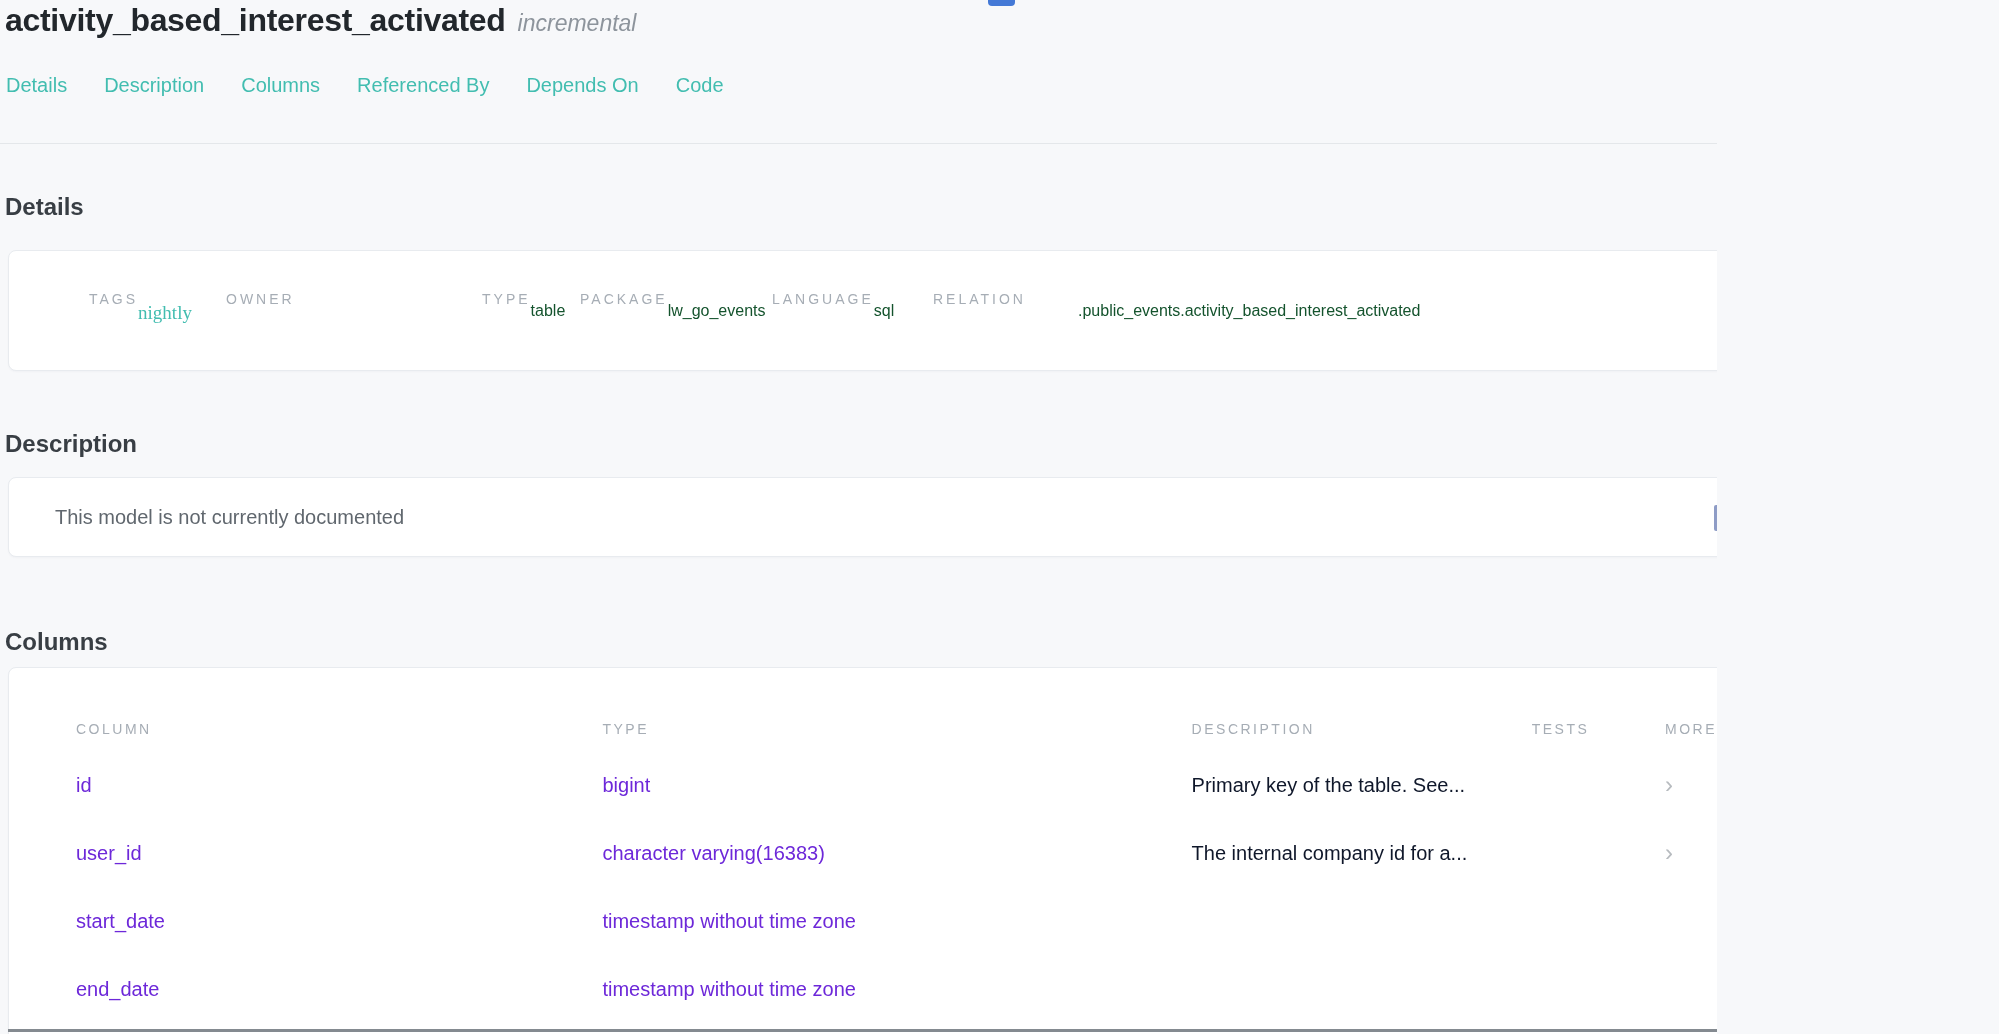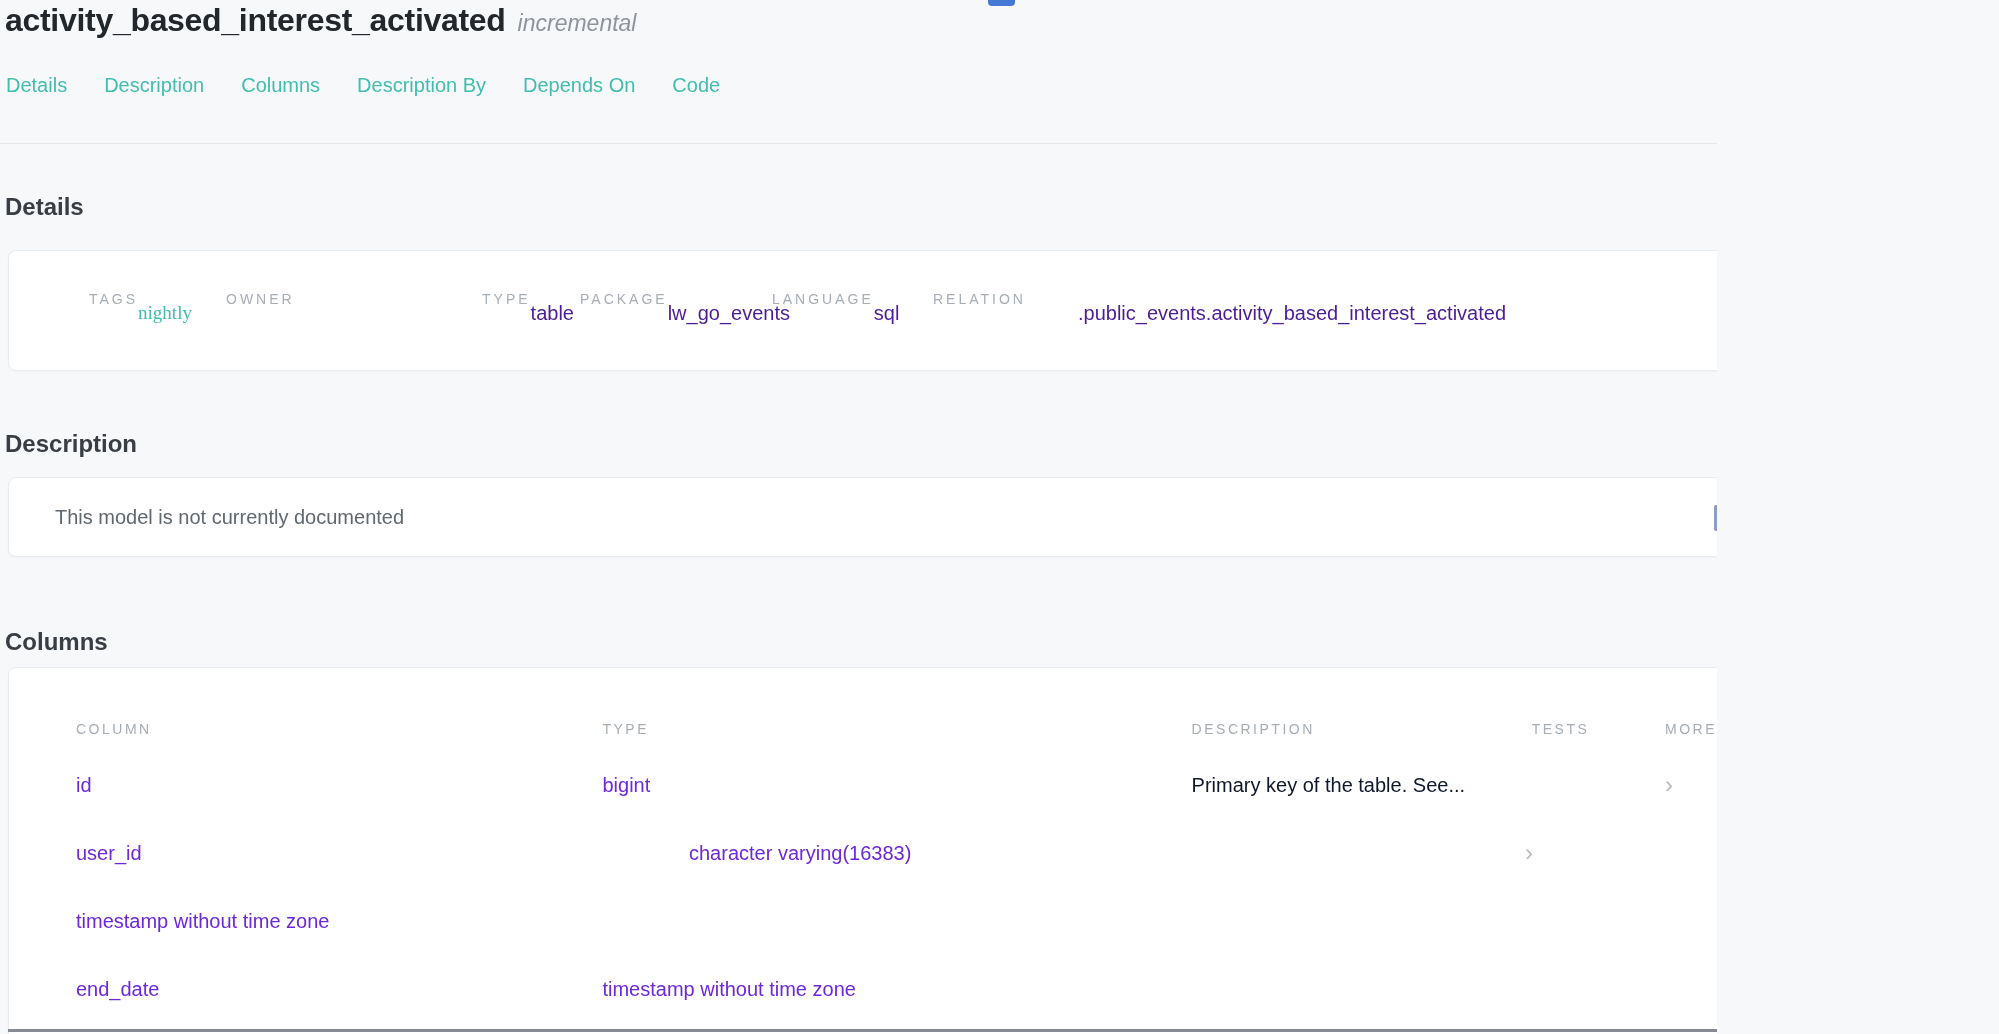"Description By" a.tab { text: Description -> Referenced }
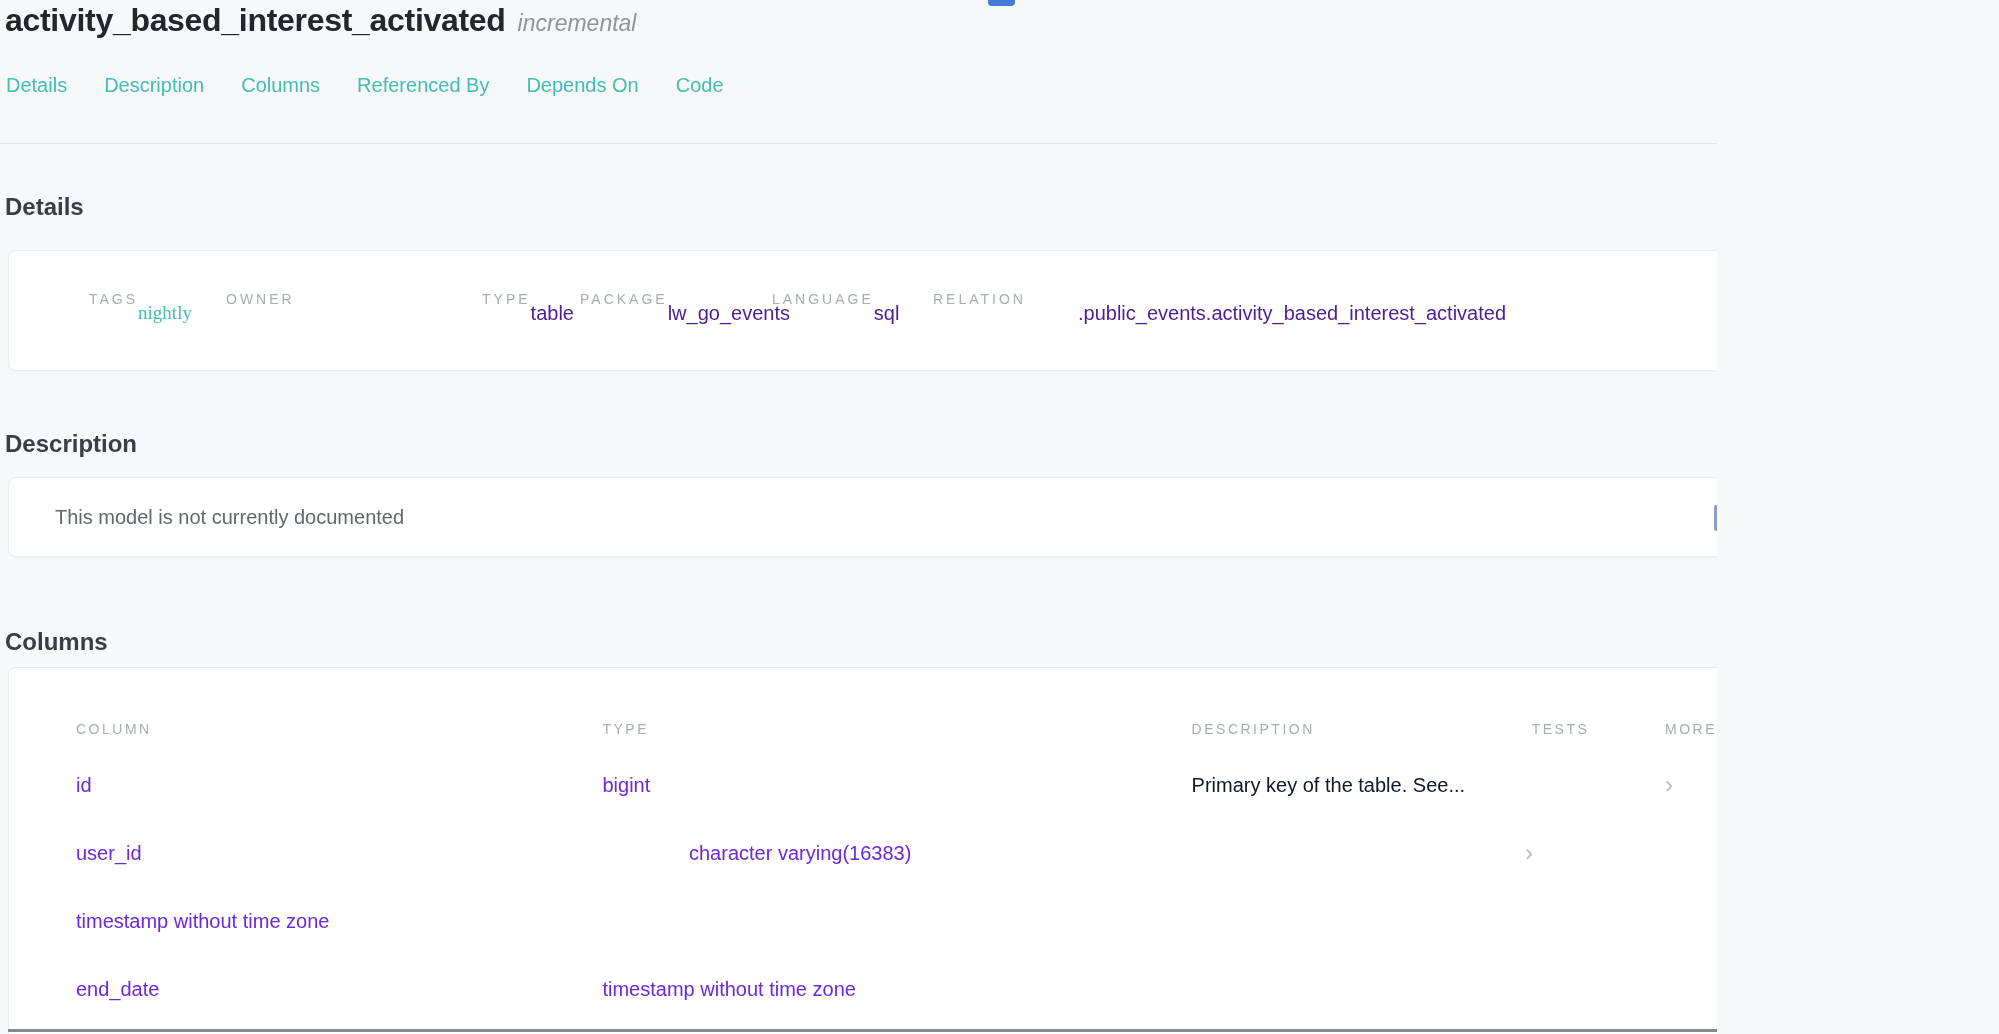"table" .field-value { color: #4c1d95 -> #14532d; font-size: 20px -> 16px }
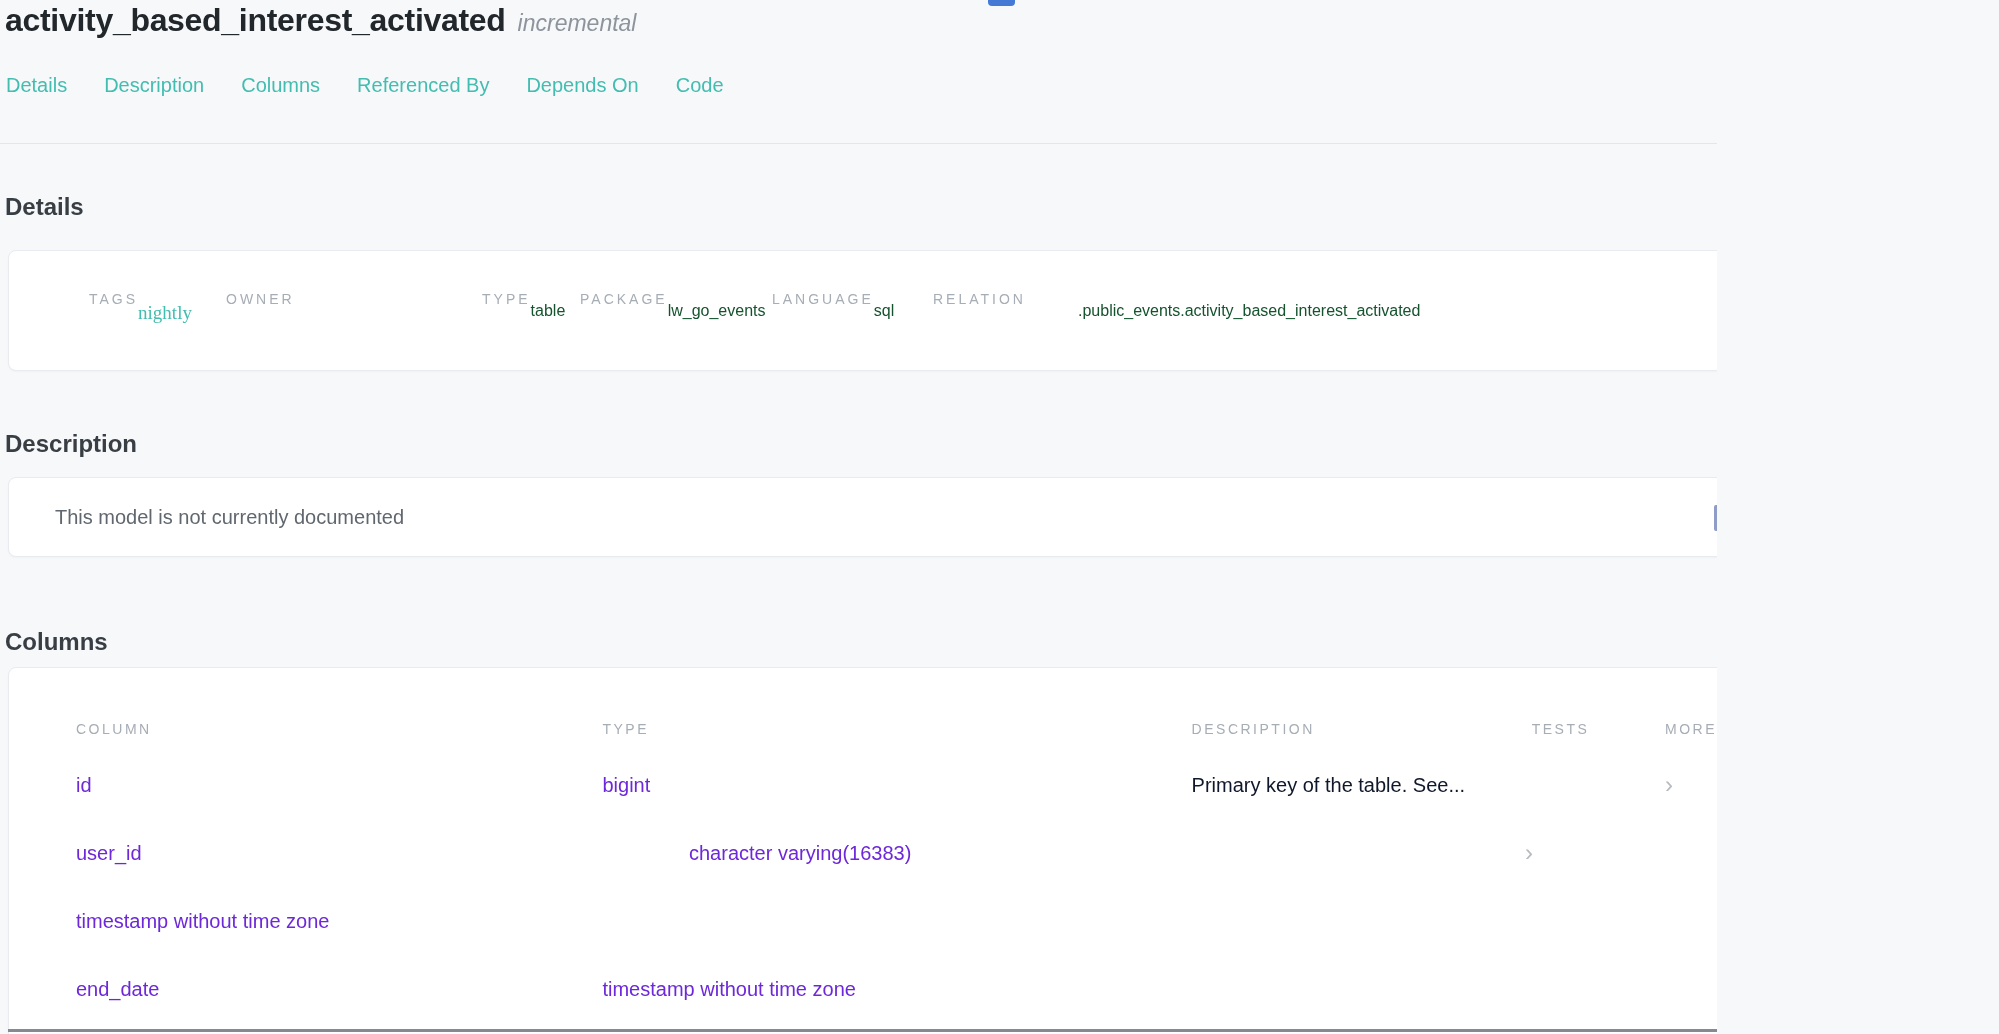"The internal company id for" span.td { html: none -> <span>The internal company id for a...</span> }
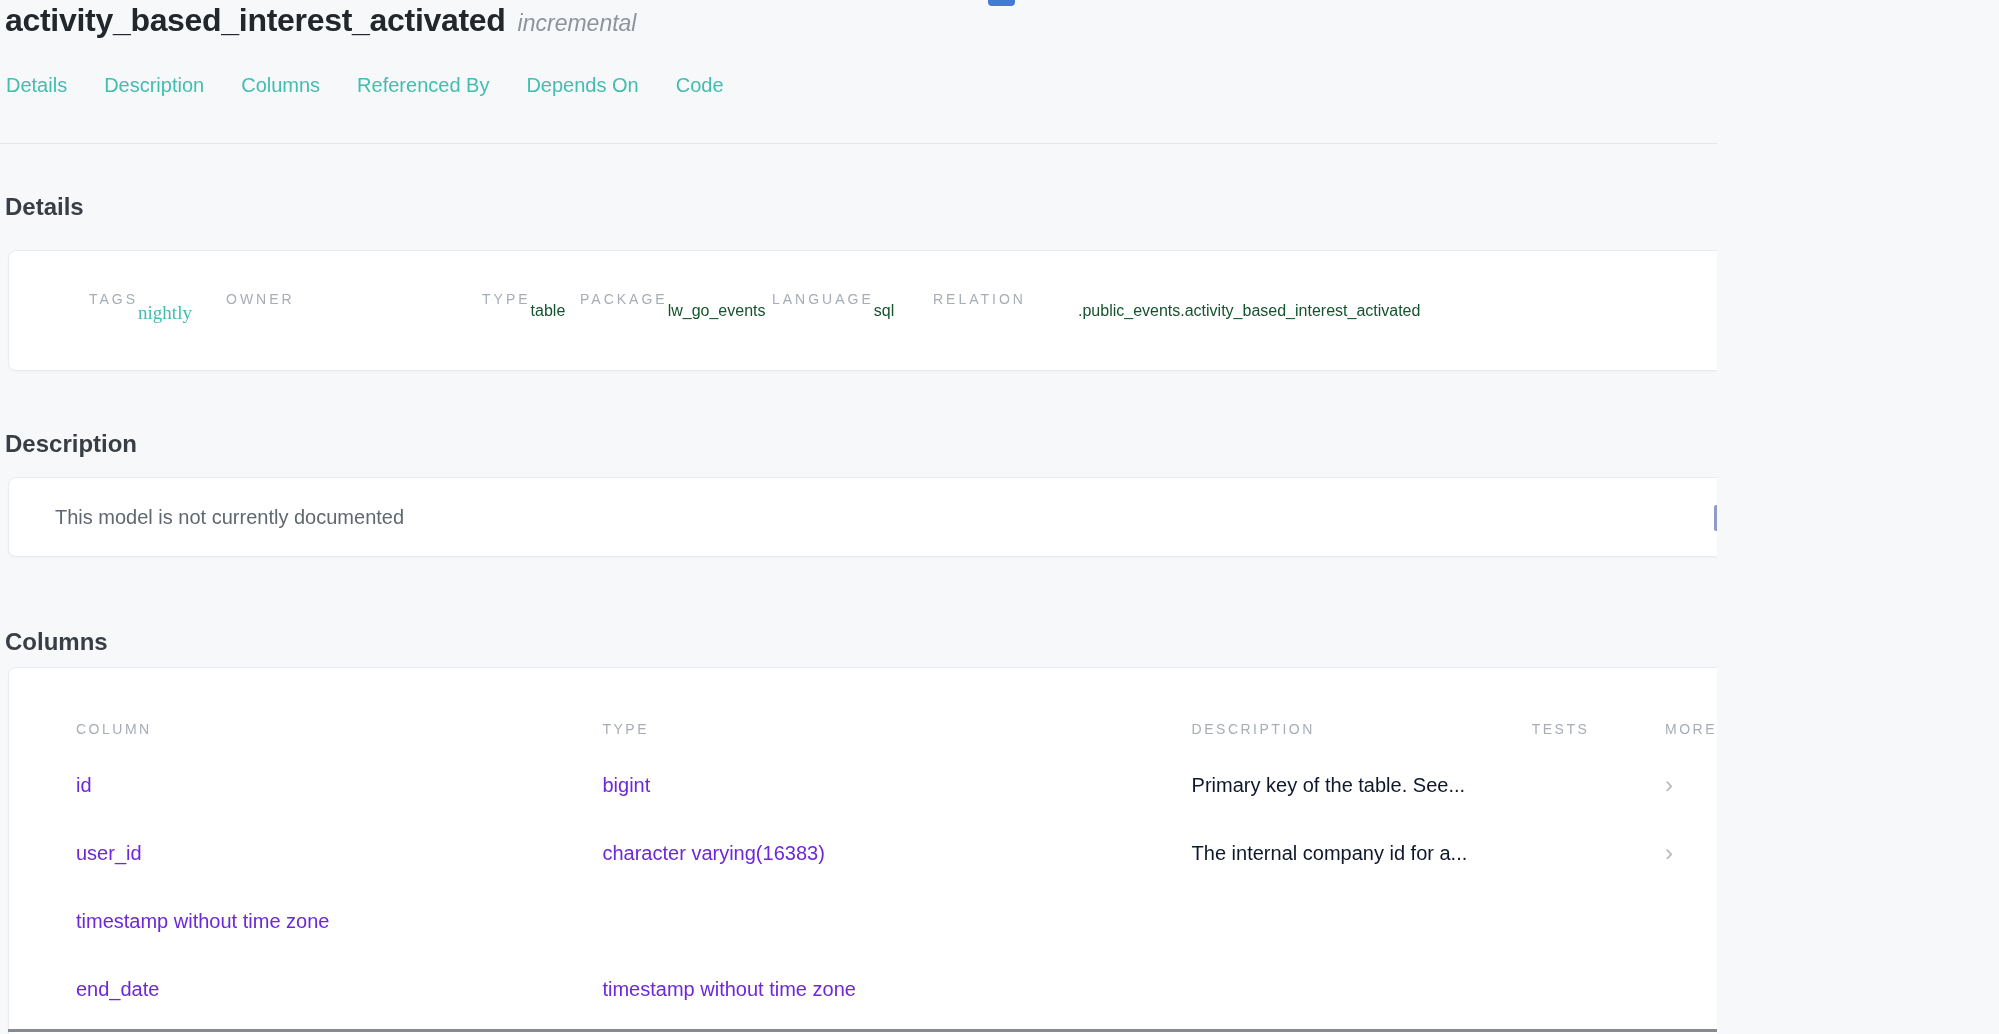"start_date" span.td { html: none -> <span>start_date</span> }
